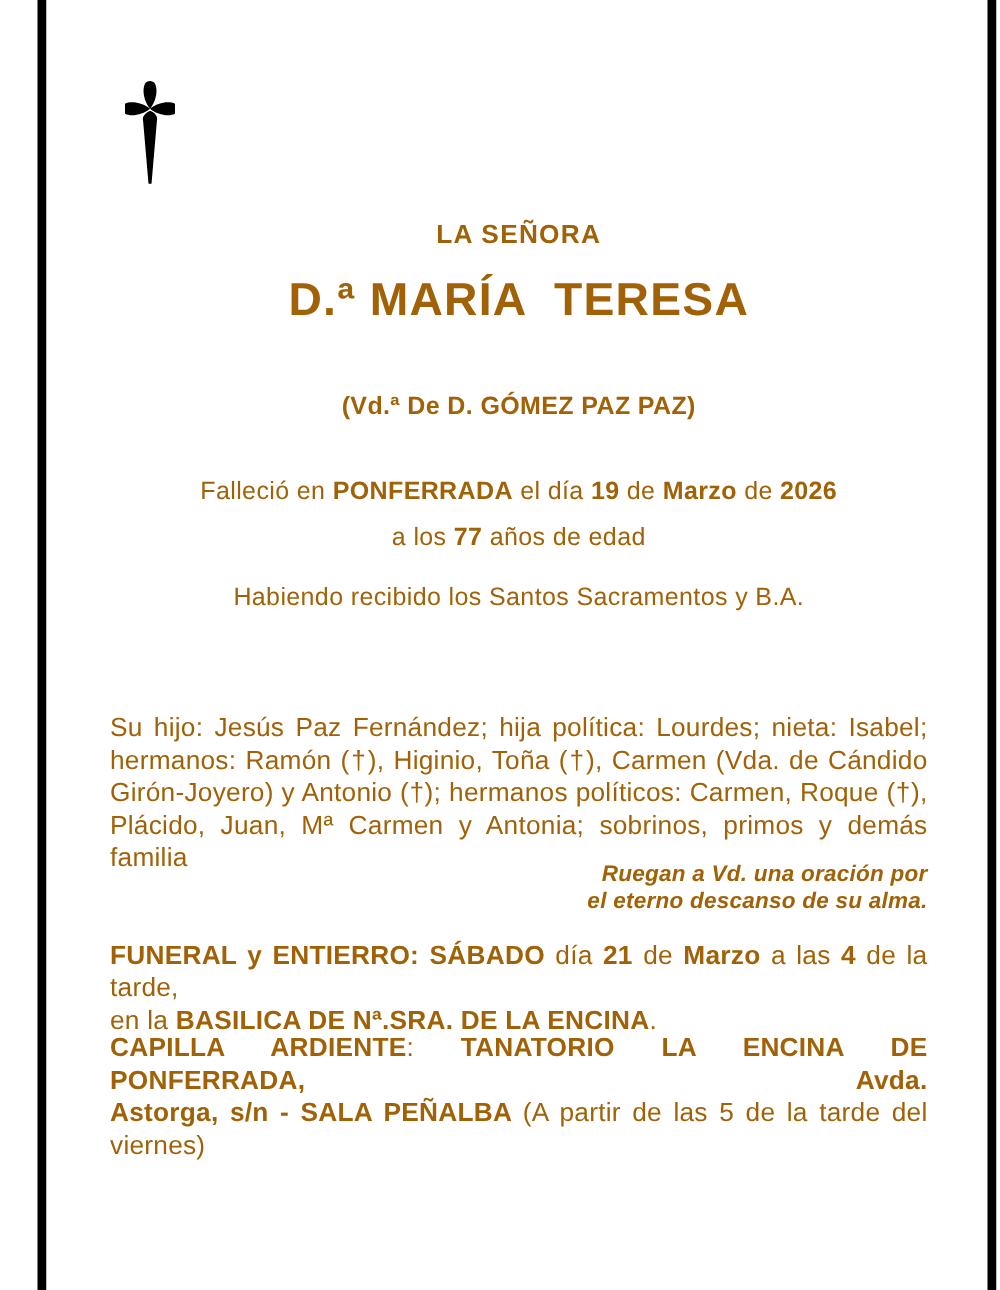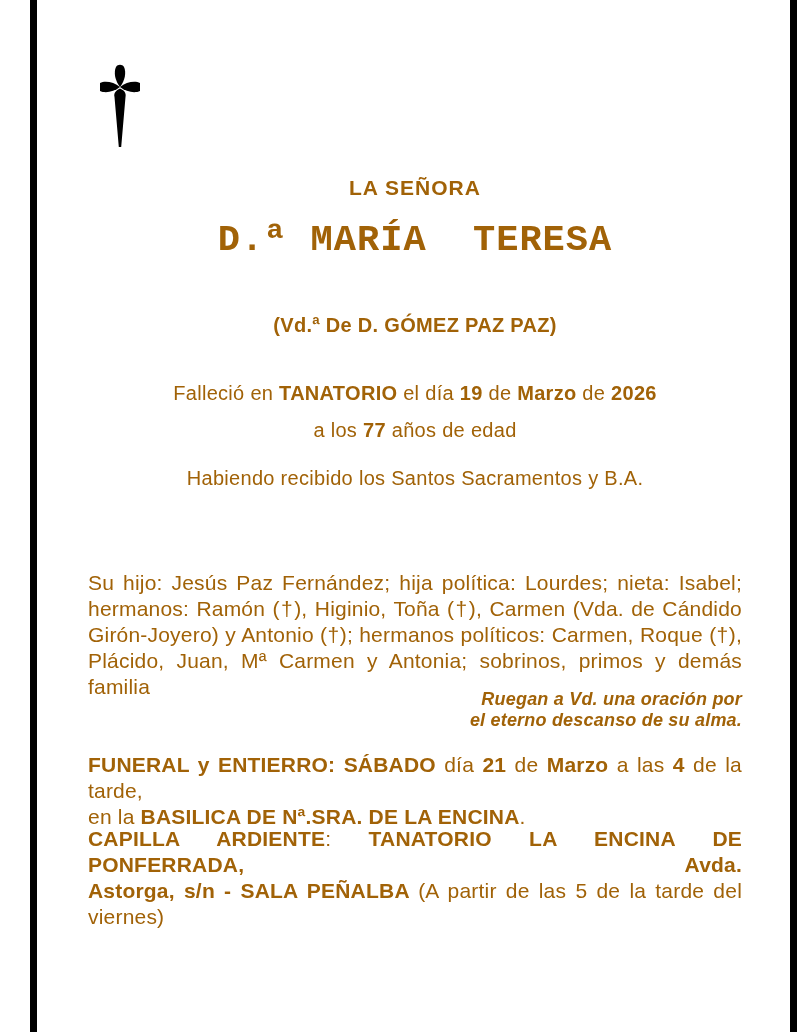"D.ª MARÍA TERESA" .t-name { font-family: Liberation Mono, monospace -> none }
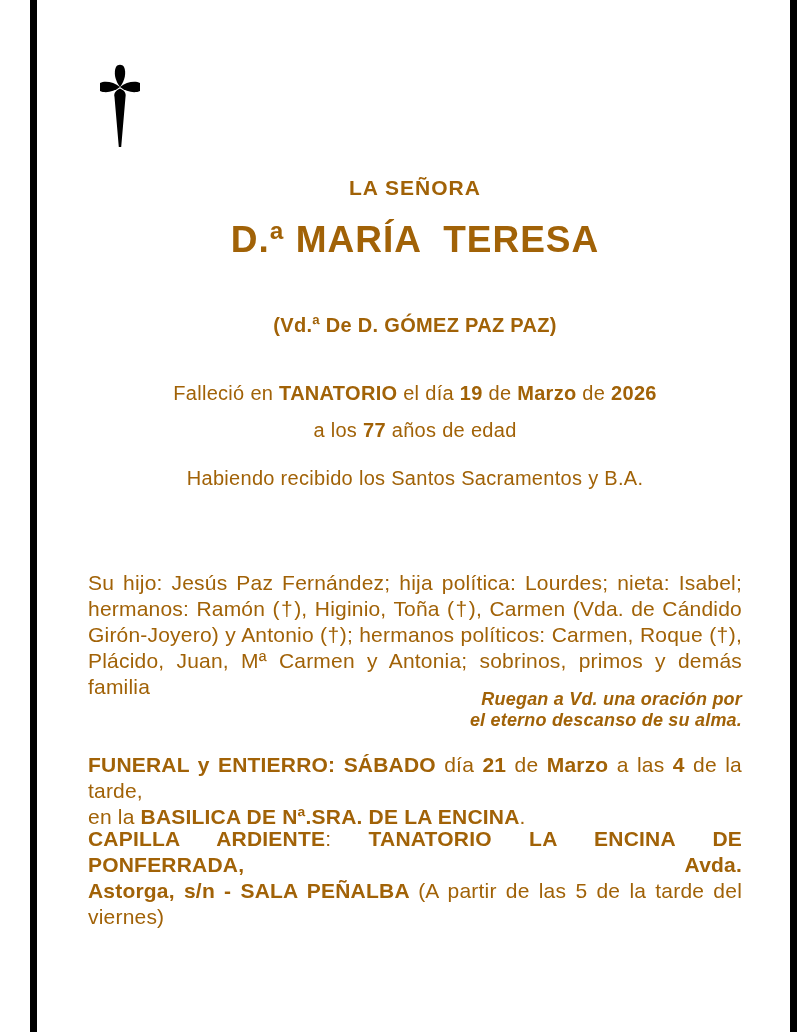"TANATORIO" span.b { text: TANATORIO -> PONFERRADA }
